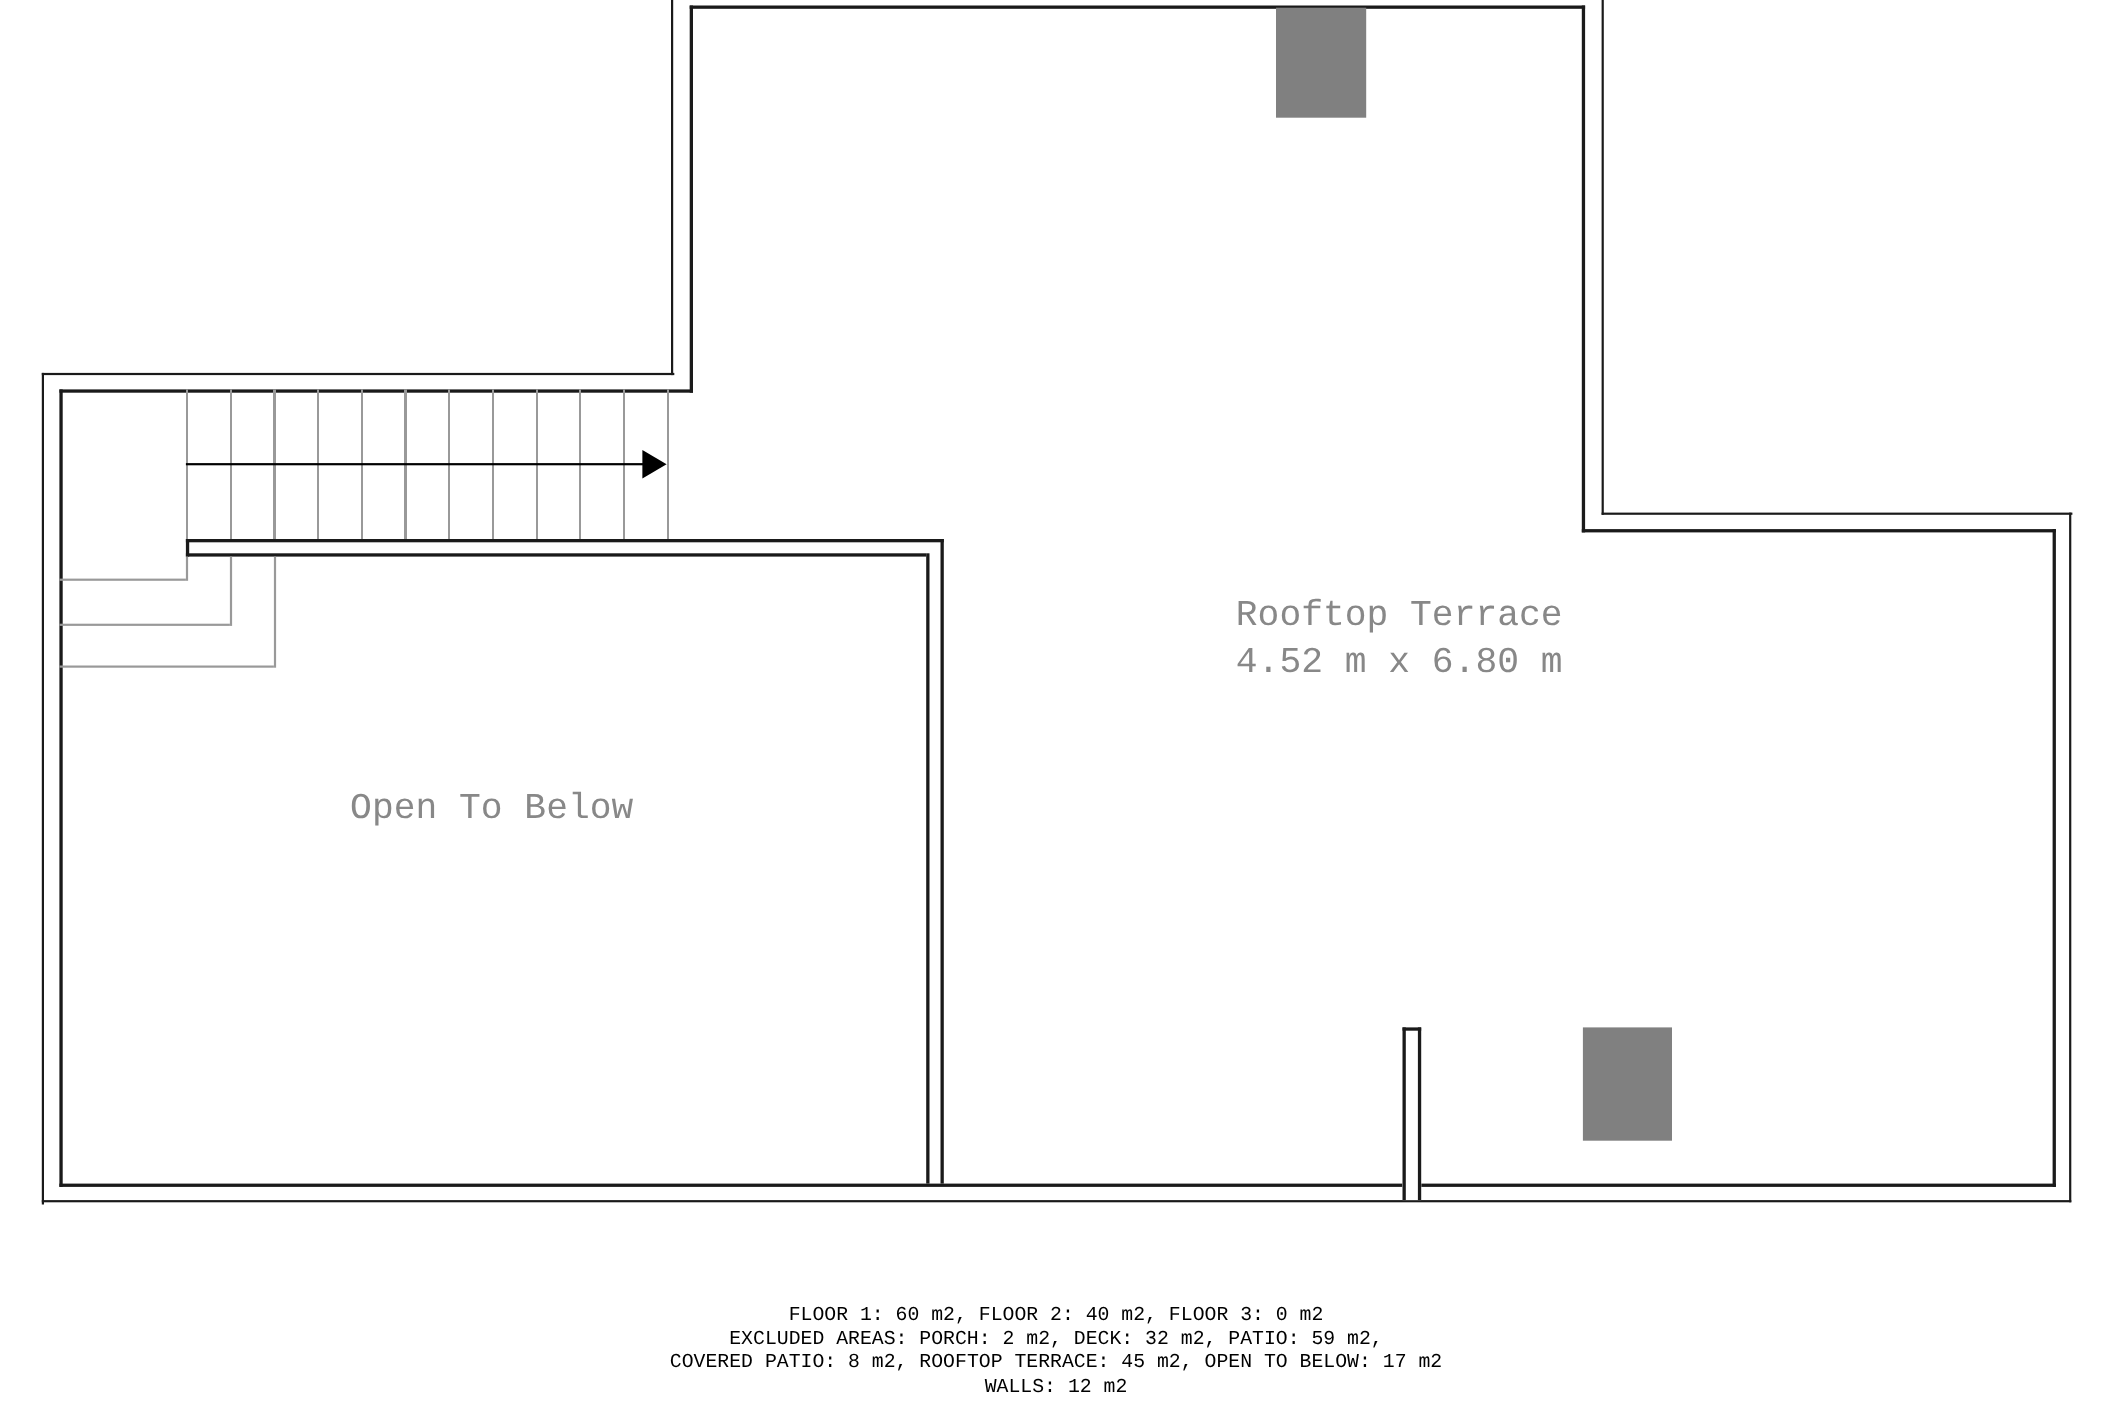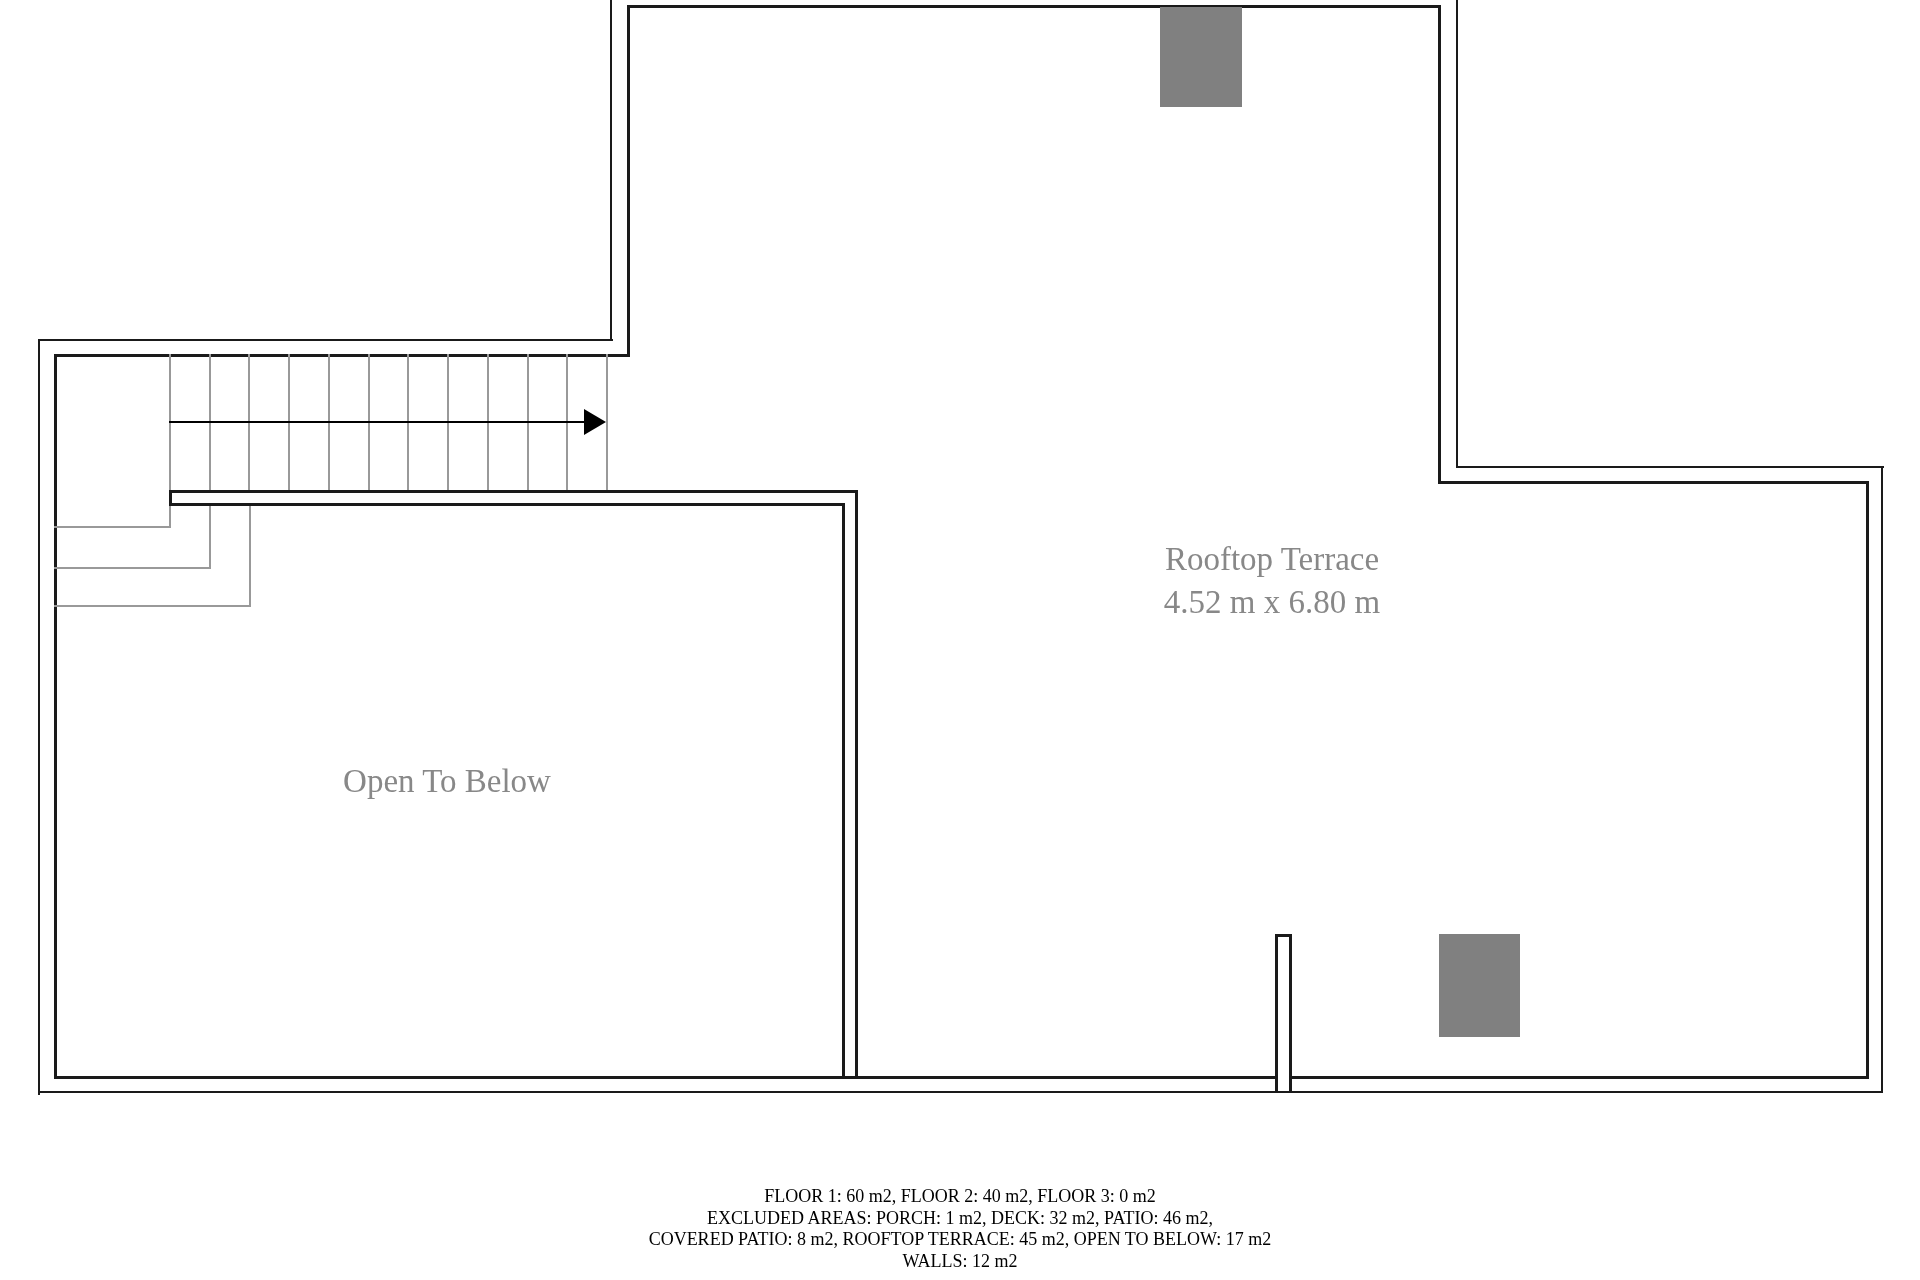"Rooftop Terrace" #canvas { font-family: Liberation Serif, serif -> Liberation Mono, monospace }
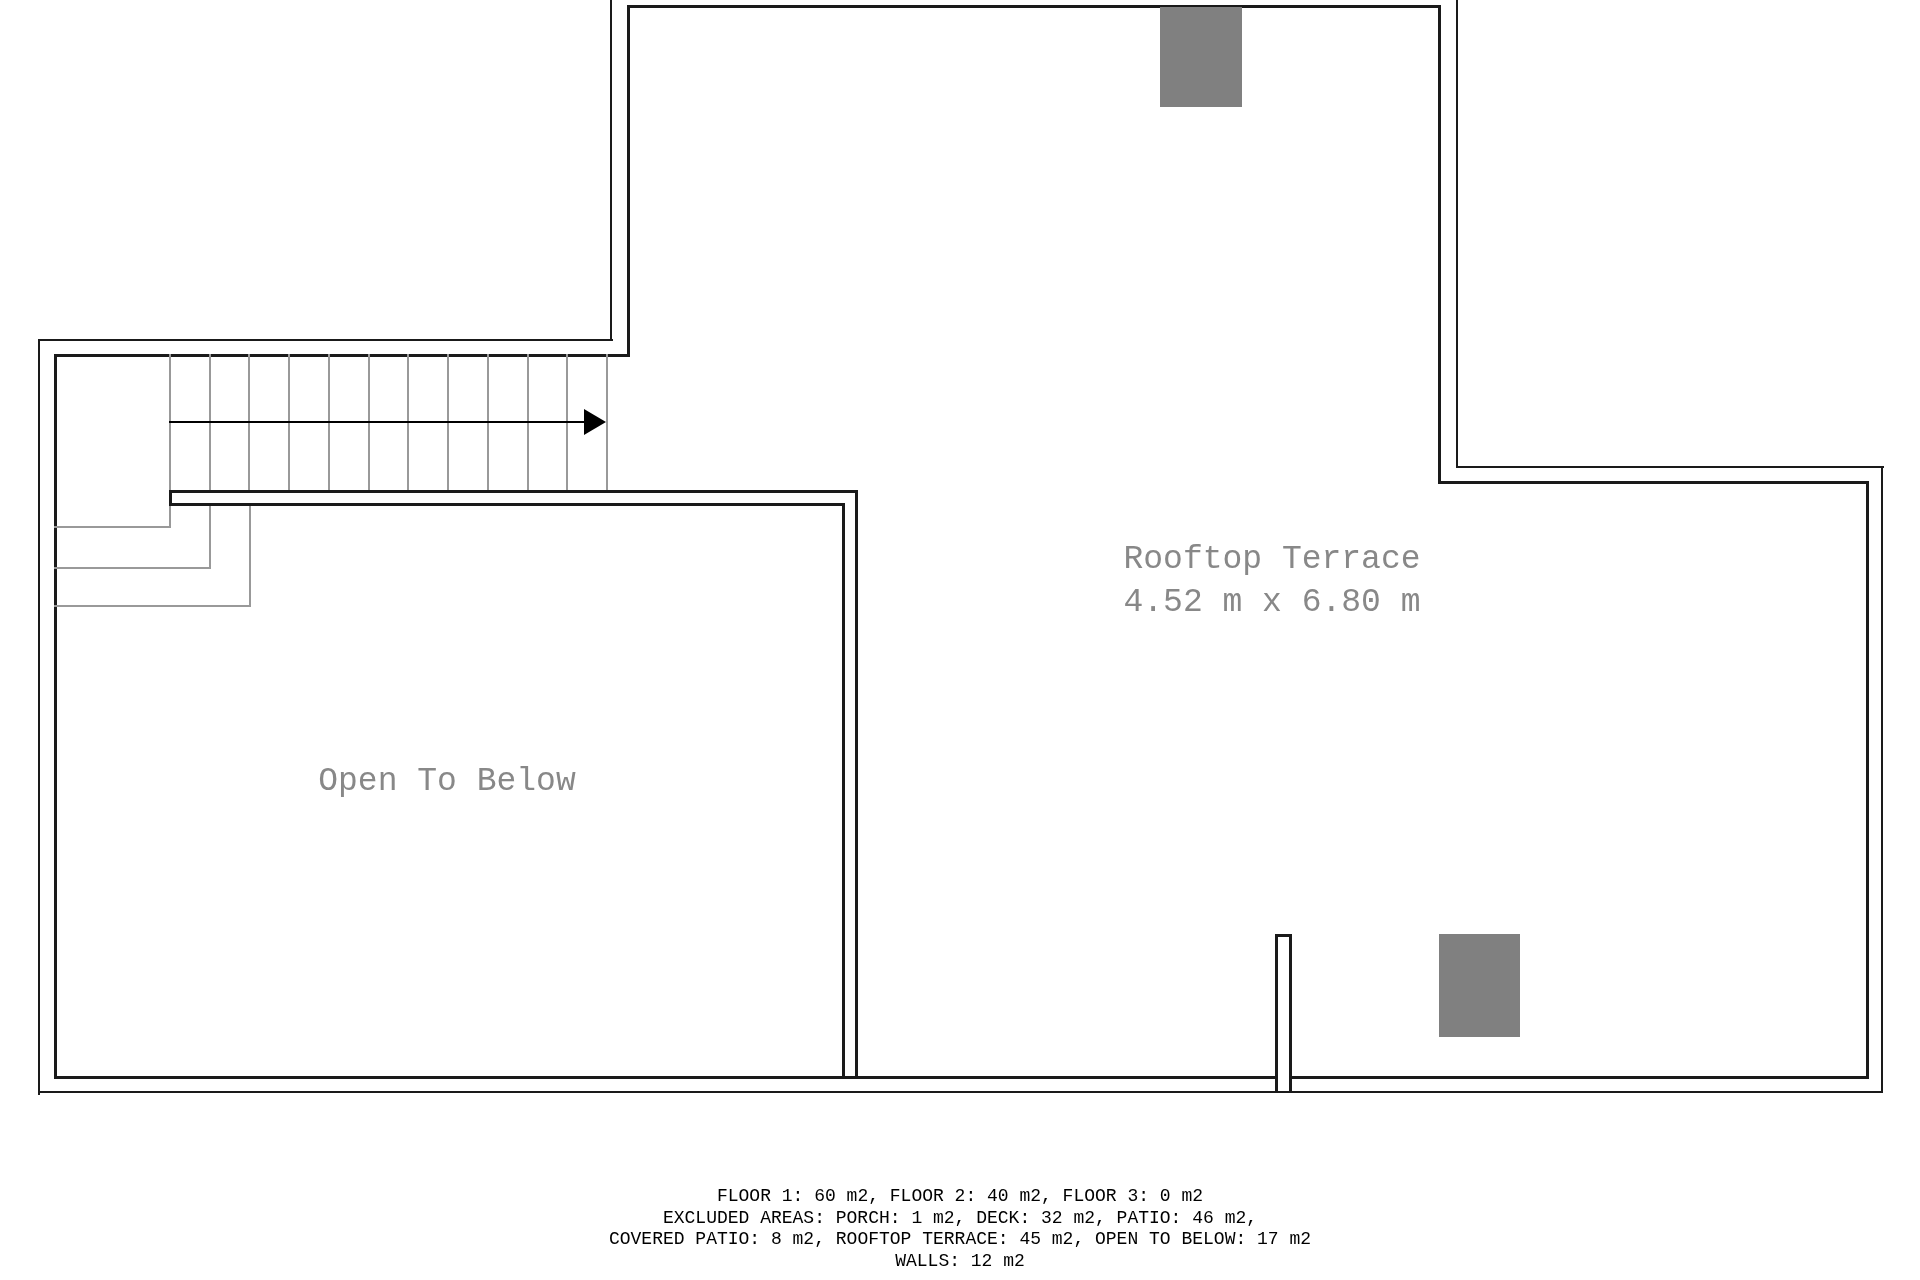"Open To Below" div.room-label { top: 760px -> 714px }
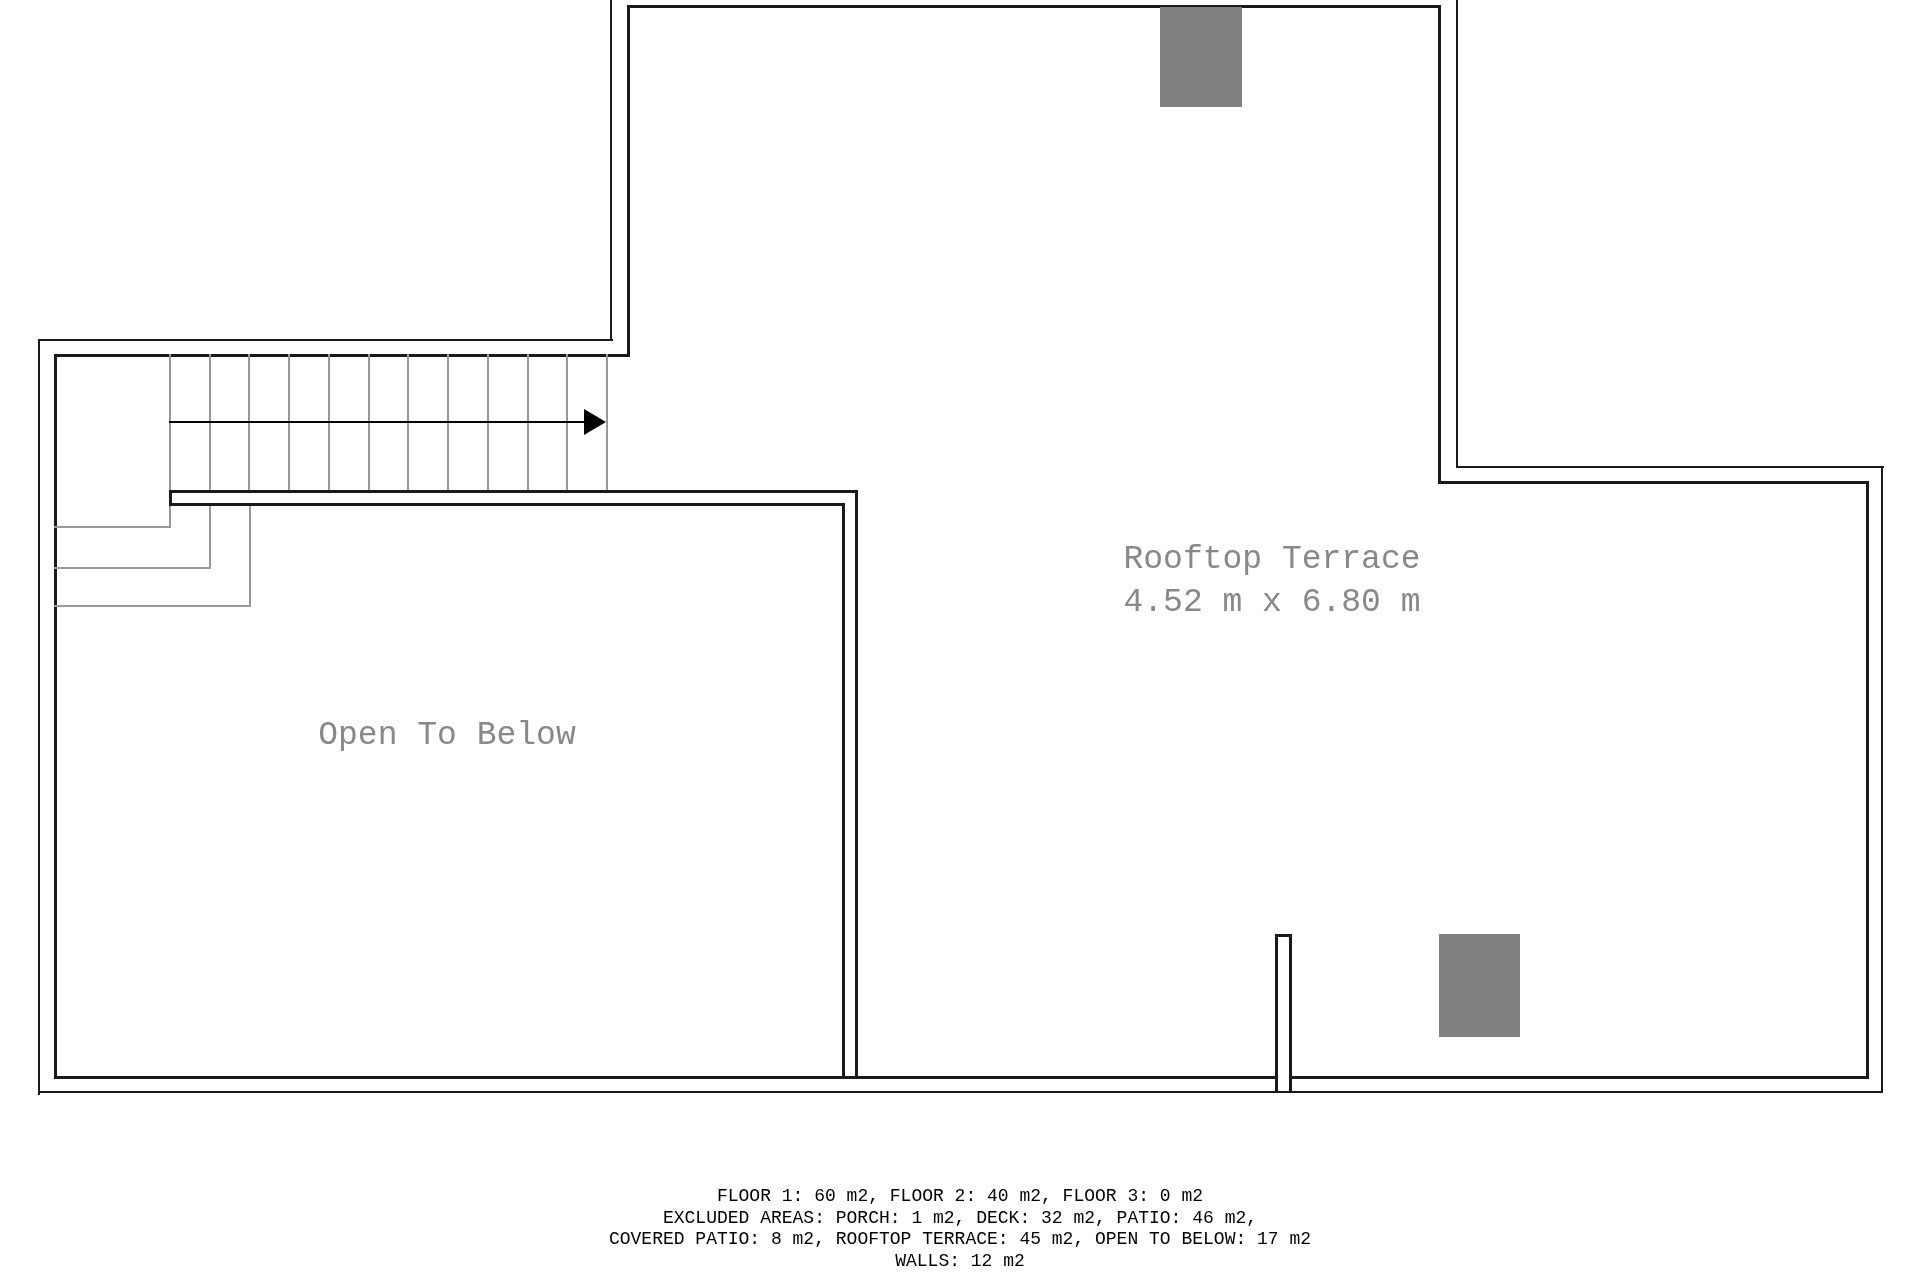"EXCLUDED AREAS: PORCH: 1 m2," div { text: 1 m2, DECK: 32 m2, PATIO: 46 -> 2 m2, DECK: 32 m2, PATIO: 59 }
